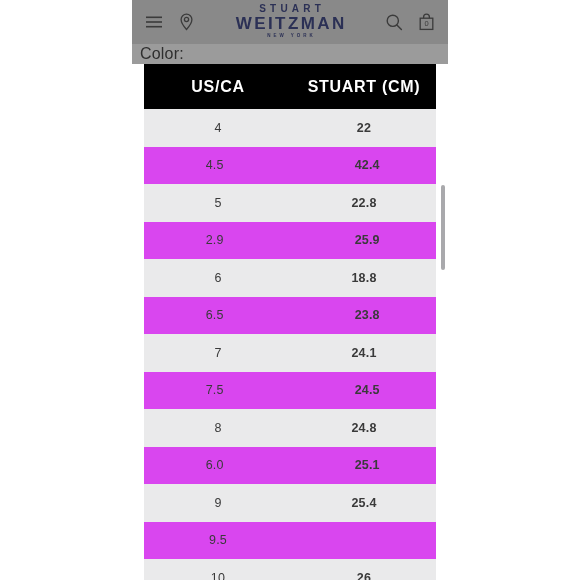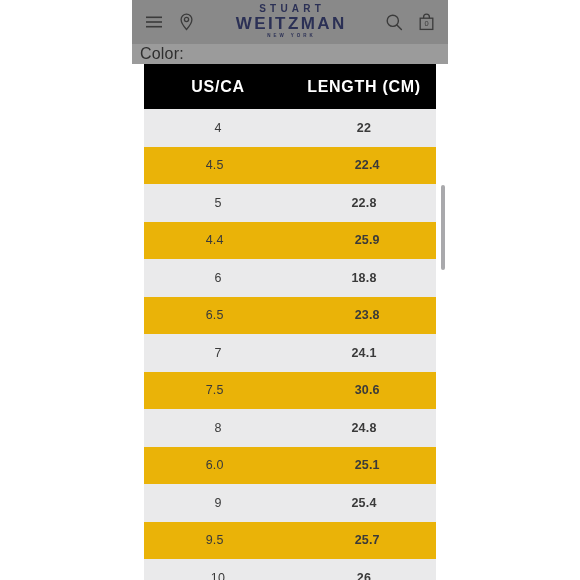"LENGTH (CM)" div.th { text: LENGTH -> STUART }
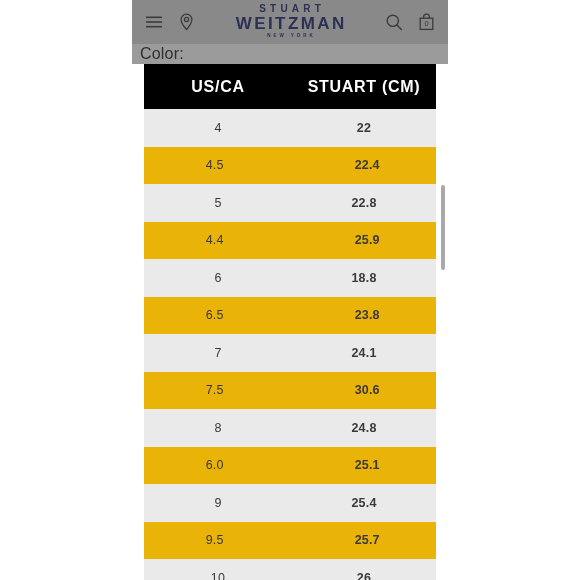"4.5" .trow.odd { background: #eab308 -> #d946ef }
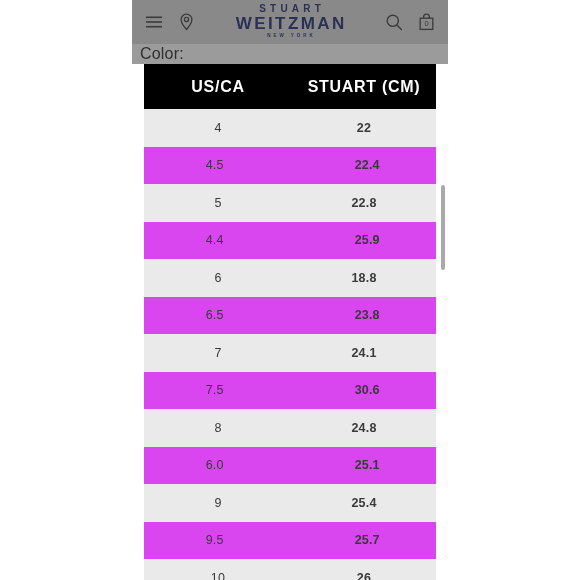"22.4" div.td { text: 22.4 -> 42.4 }
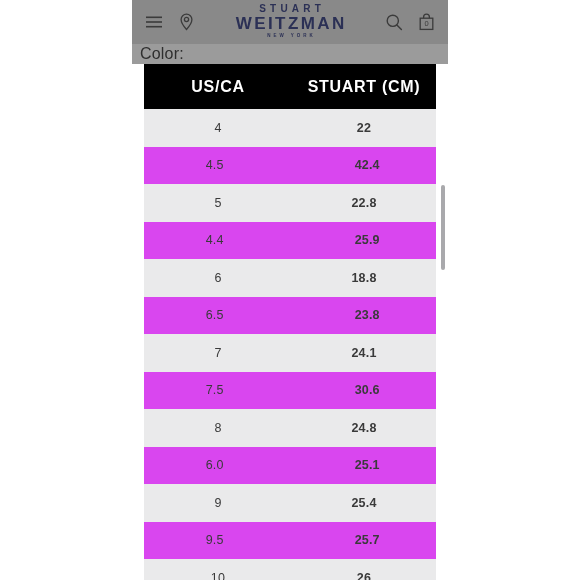"4.4" div.td { text: 4.4 -> 2.9 }
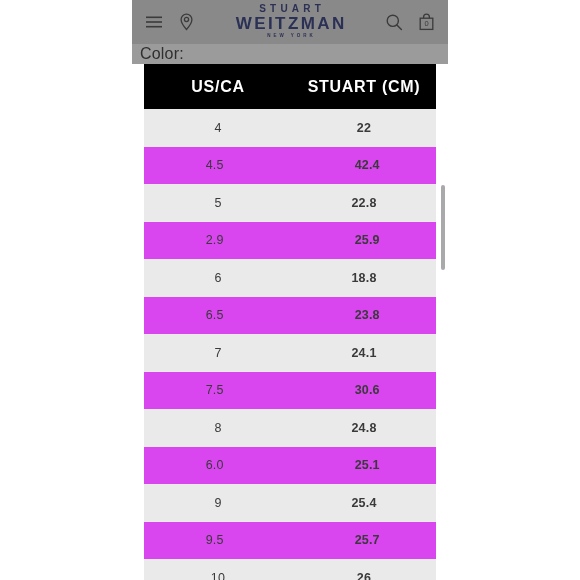"30.6" div.td { text: 30.6 -> 24.5 }
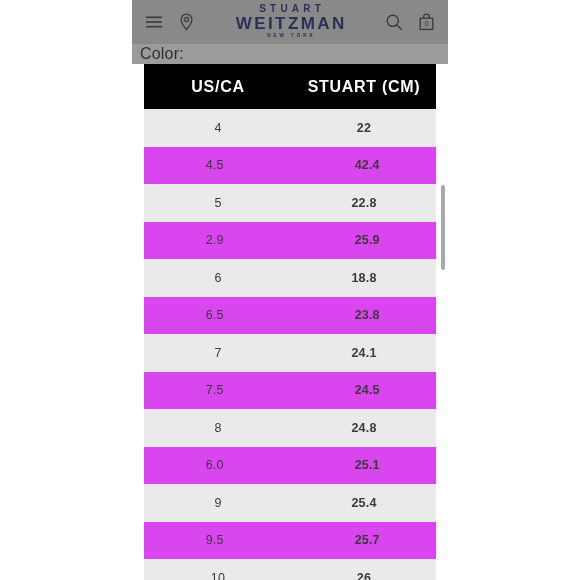"25.7" div.td { html: <div>25.7</div> -> none }
